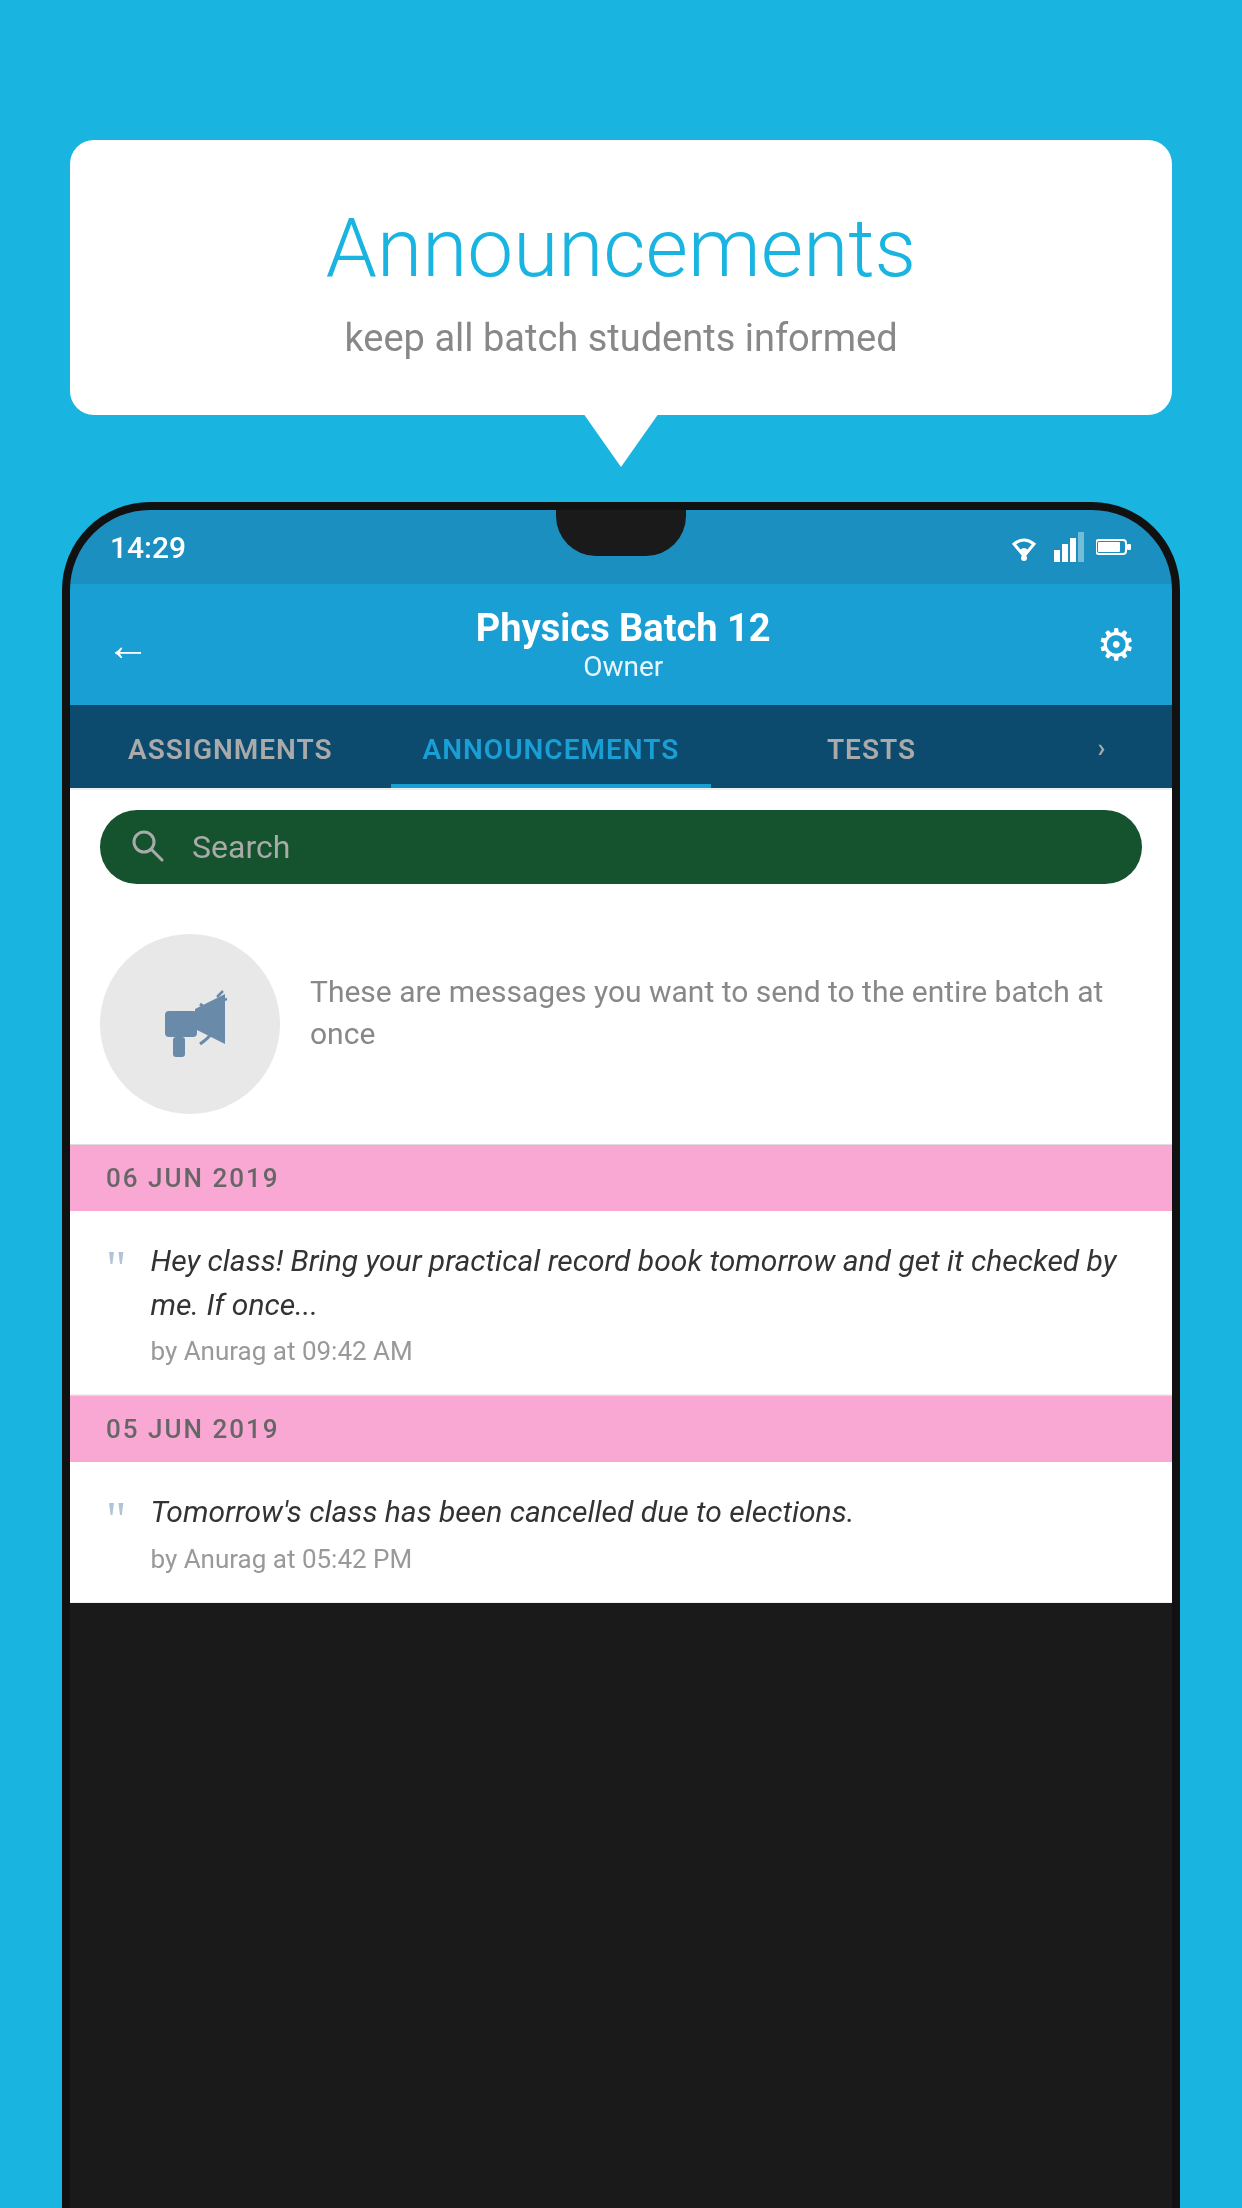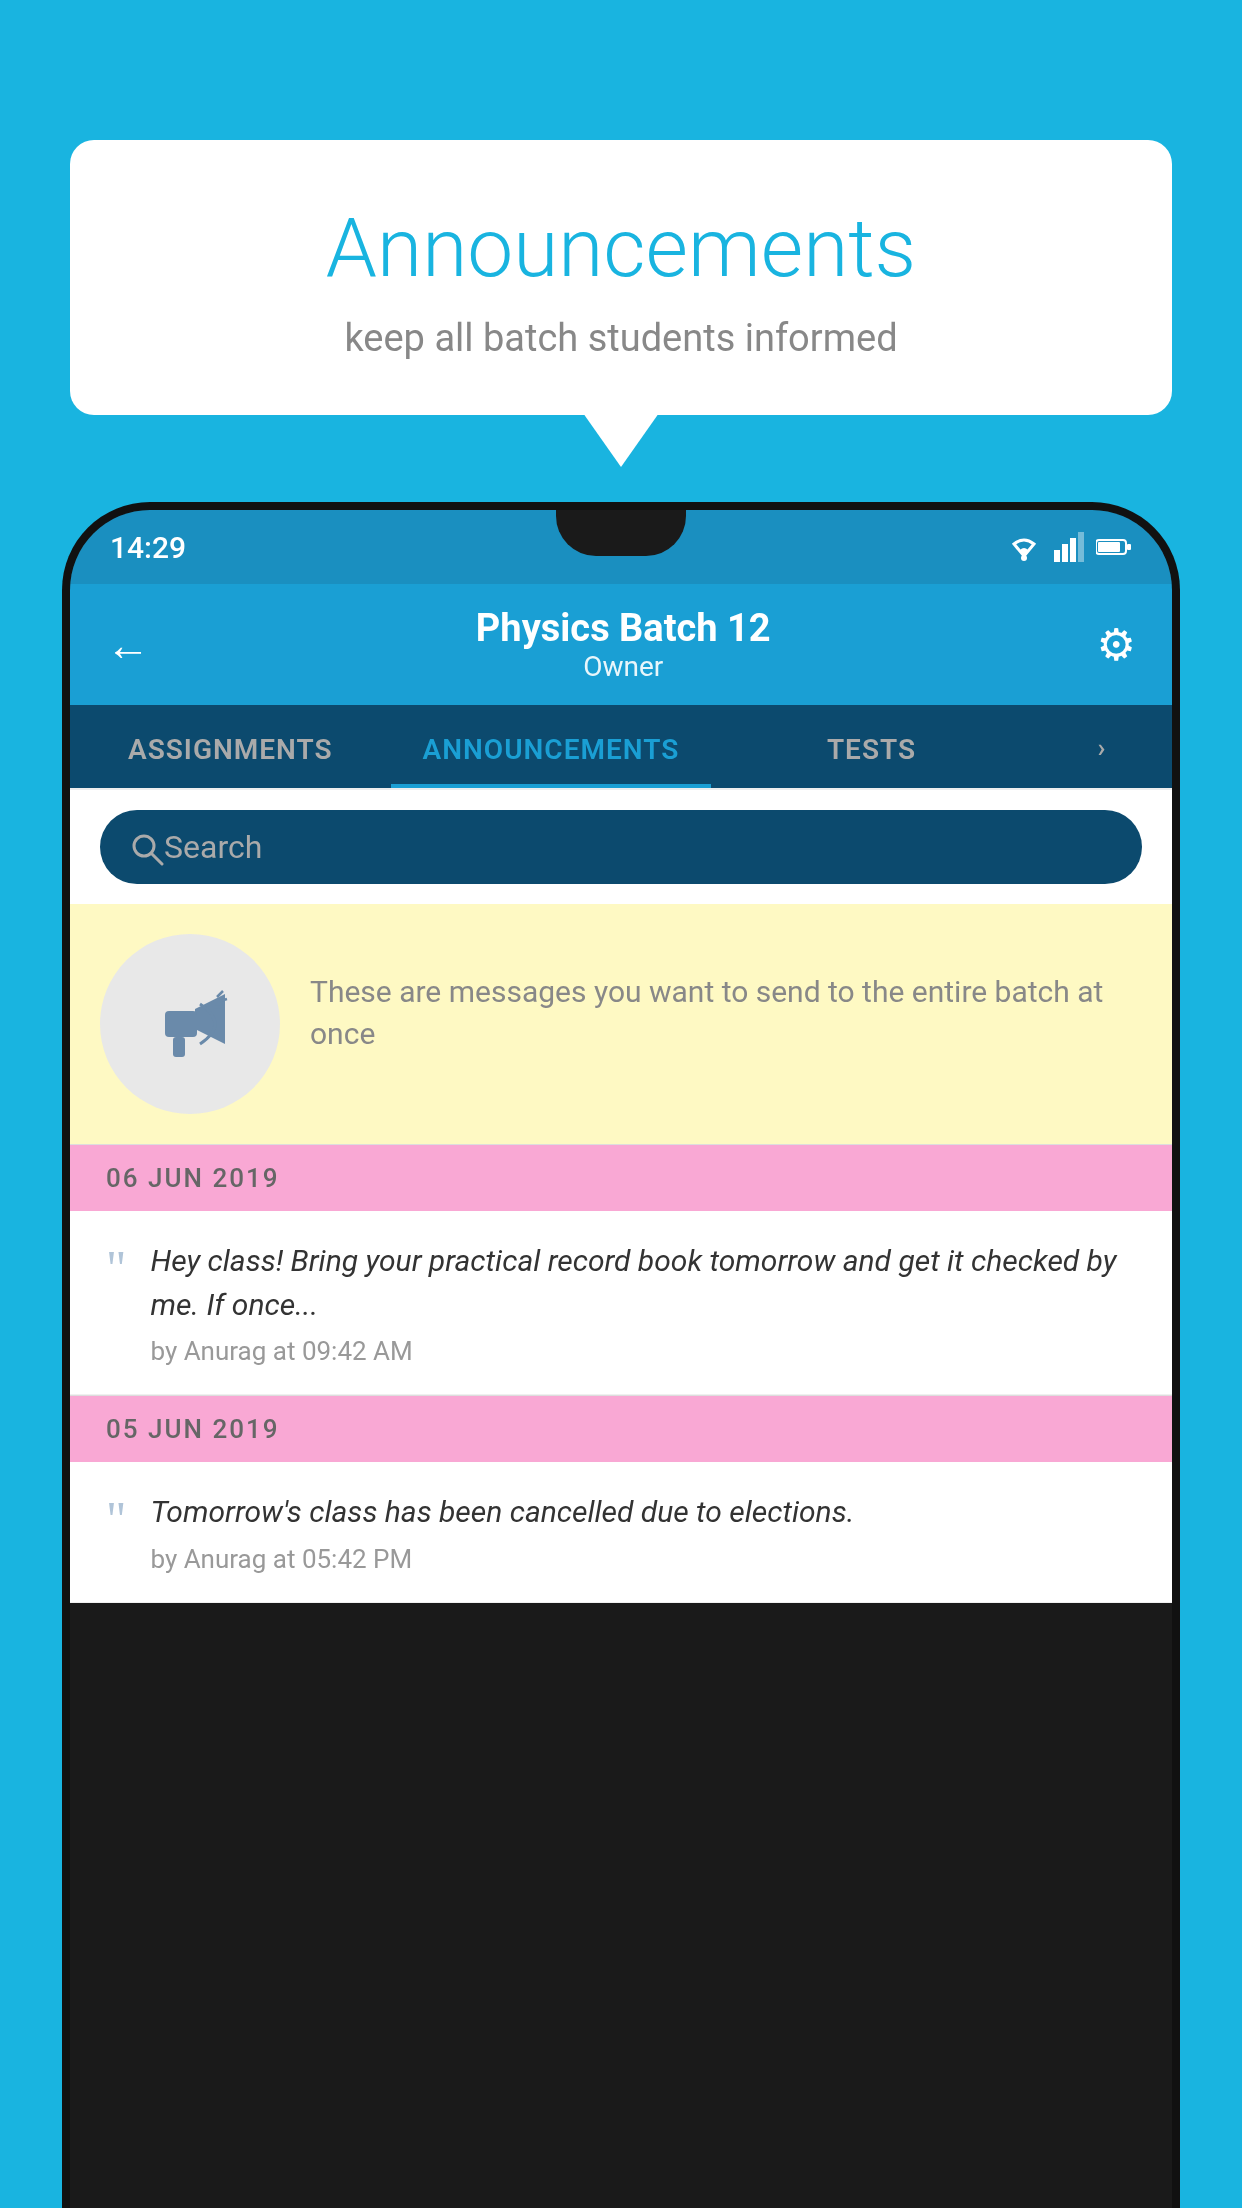"Search" .search-input-wrap { align-items: flex-end -> flex-start; background: #0c4a6e -> #14532d; gap: 0 -> 28px }
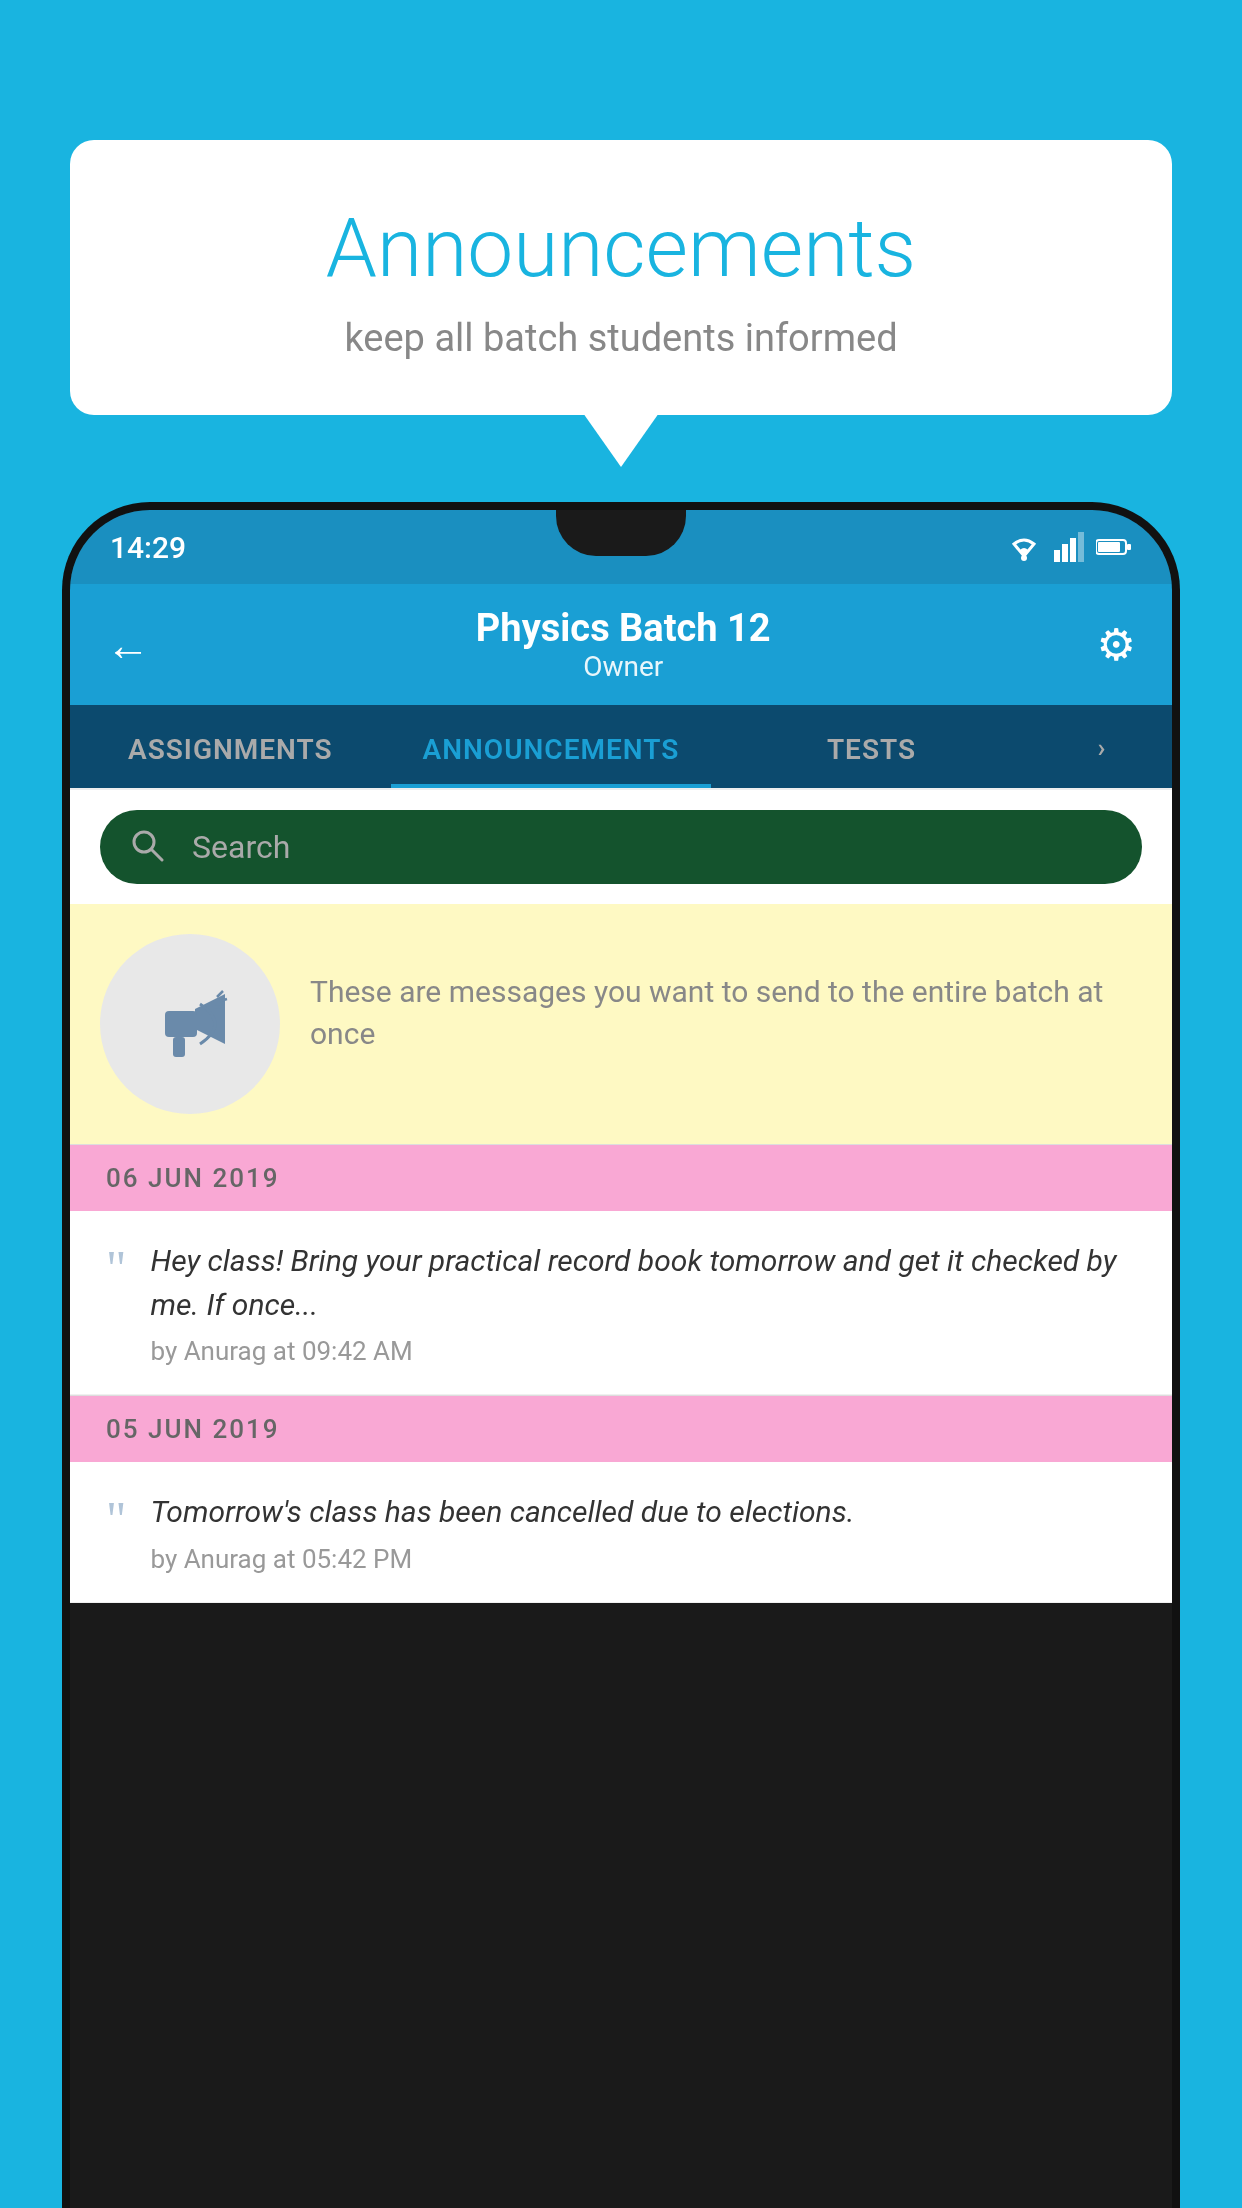"These are messages you want" .announce-prompt { background: #fef9c3 -> #ffffff }
